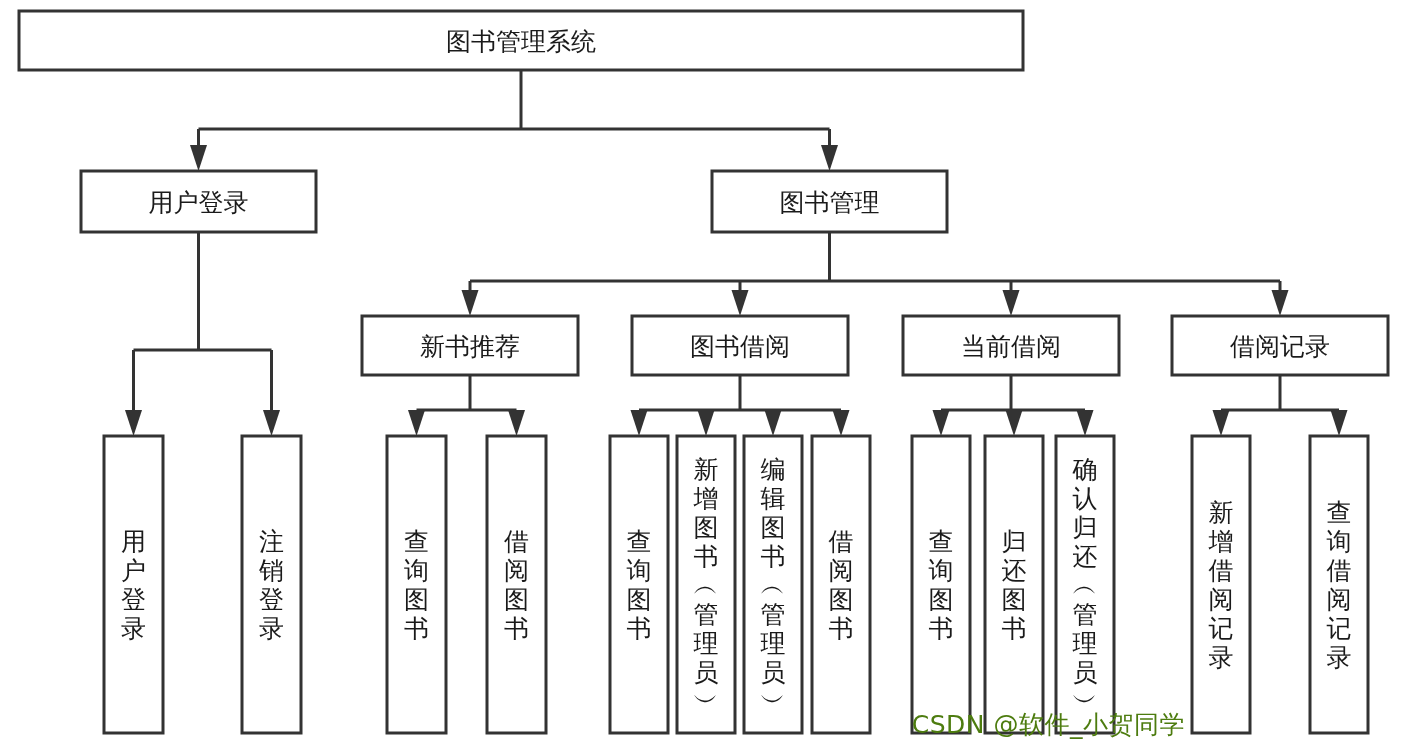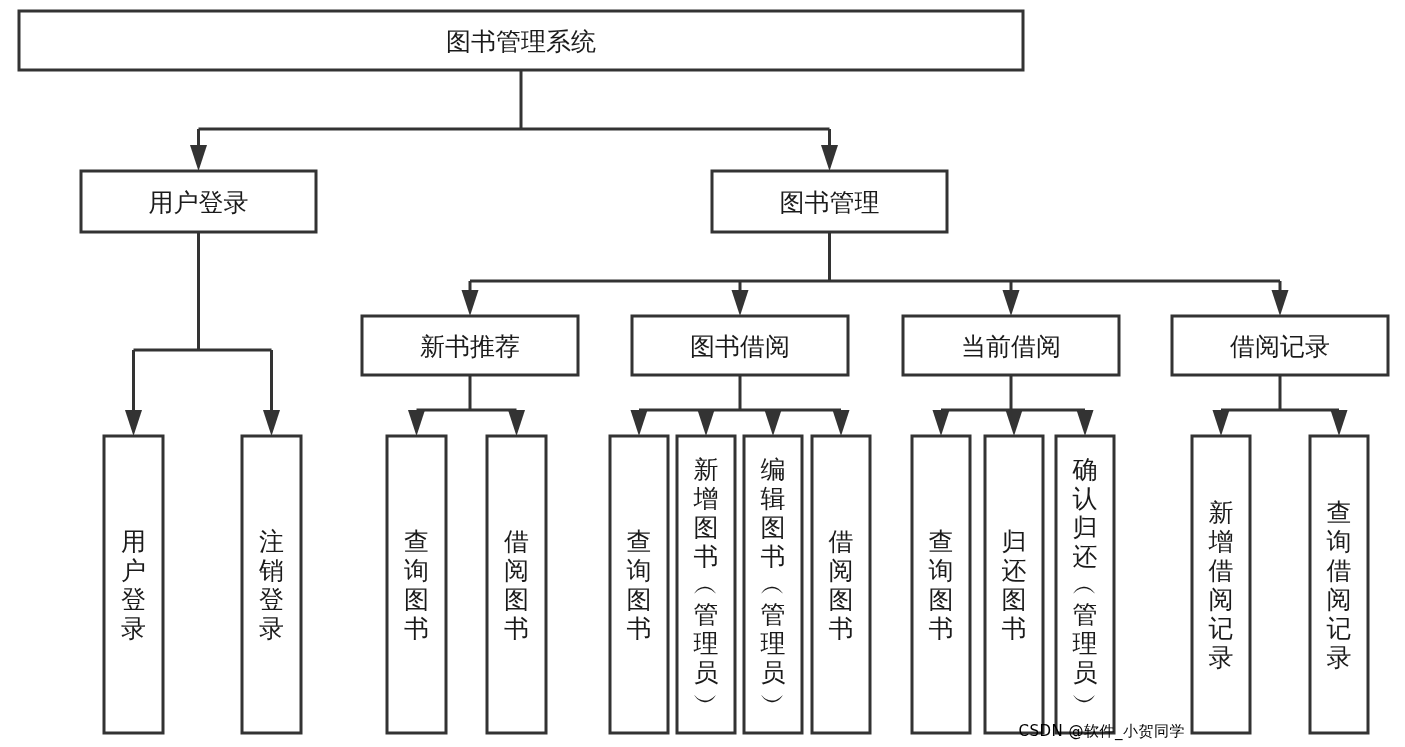"CSDN @软件_小贺同学" .watermark { color: #000000 -> #4d7c0f; font-size: 15px -> 25px }
